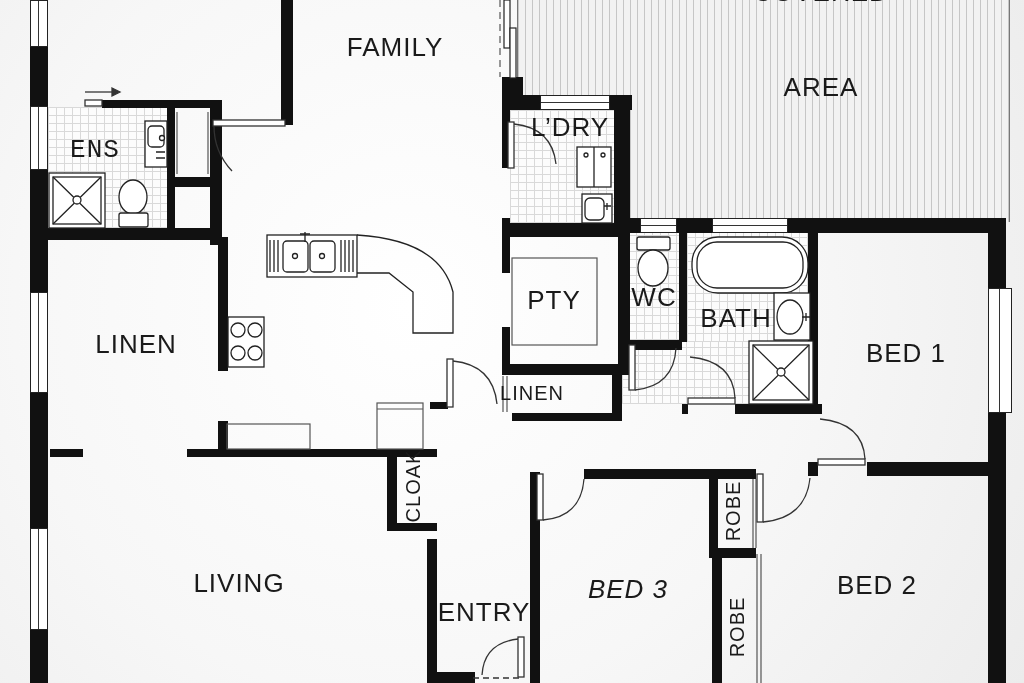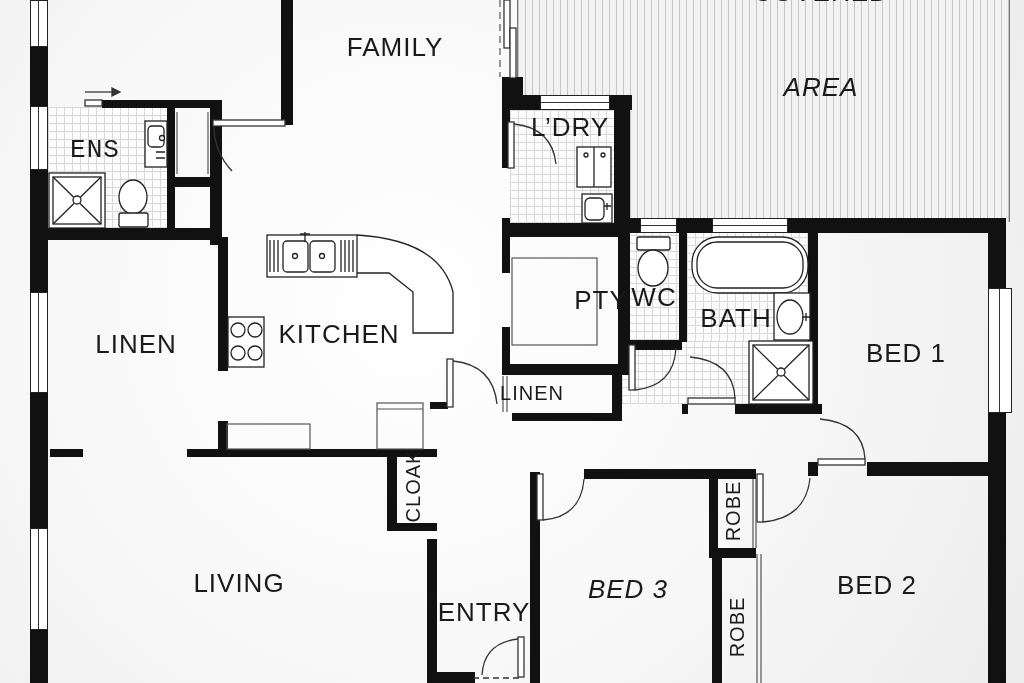"AREA" div.lbl { font-style: italic -> none }
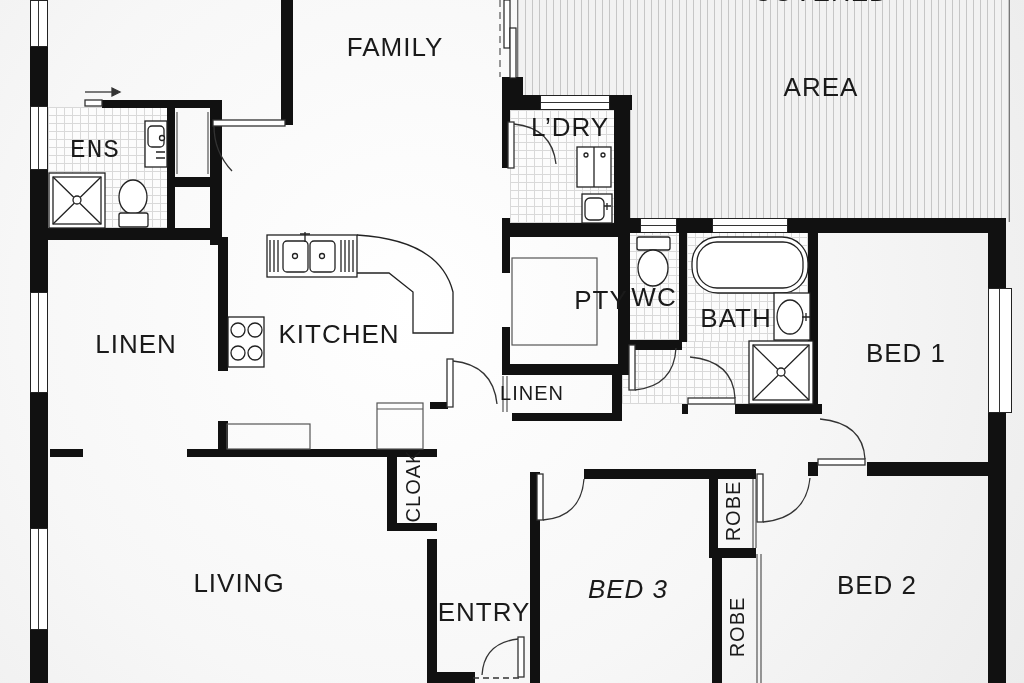"PTY" div.lbl { margin-left: 47px -> none }
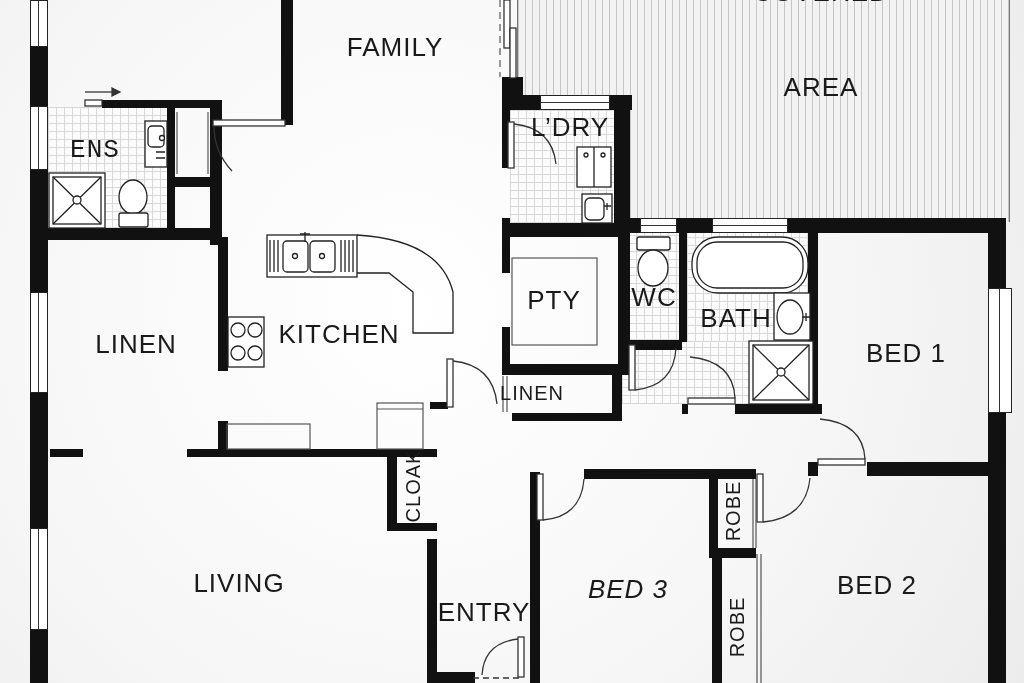"KITCHEN" div.lbl { html: <div>KITCHEN</div> -> none }
